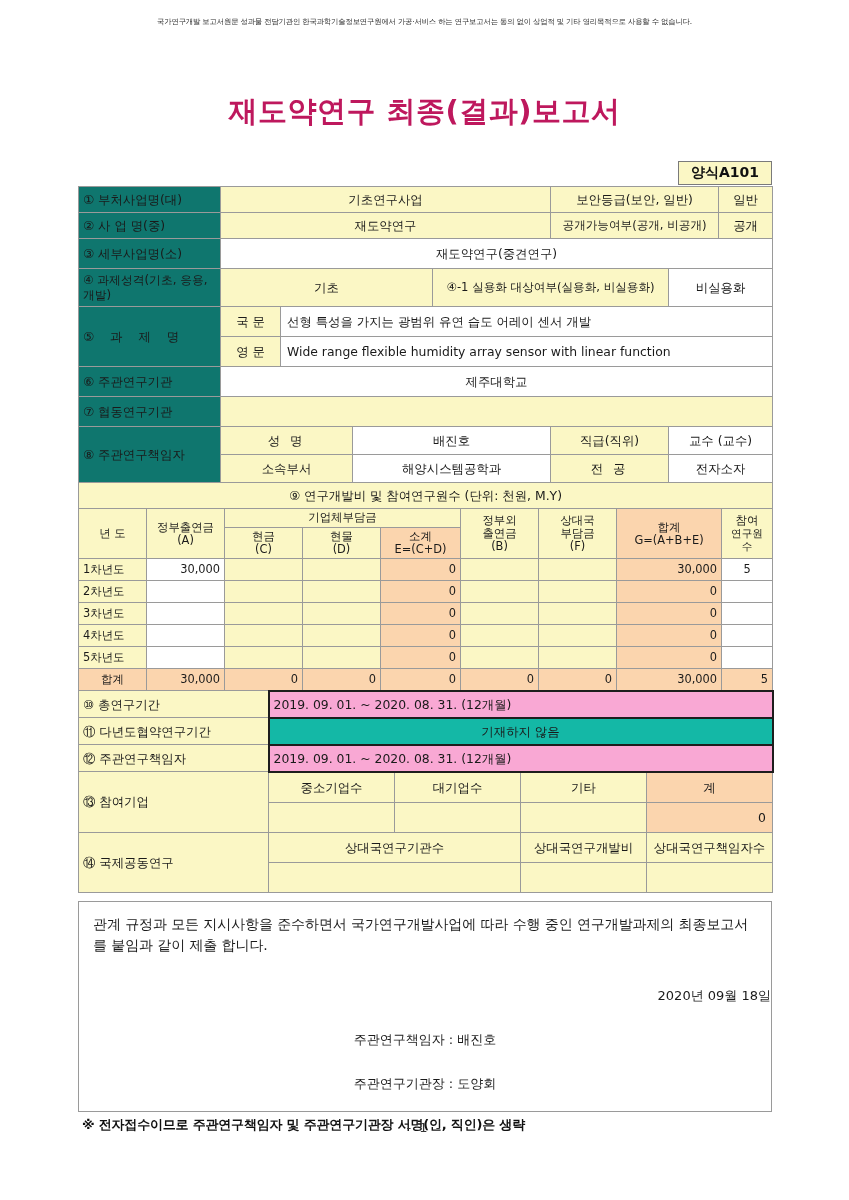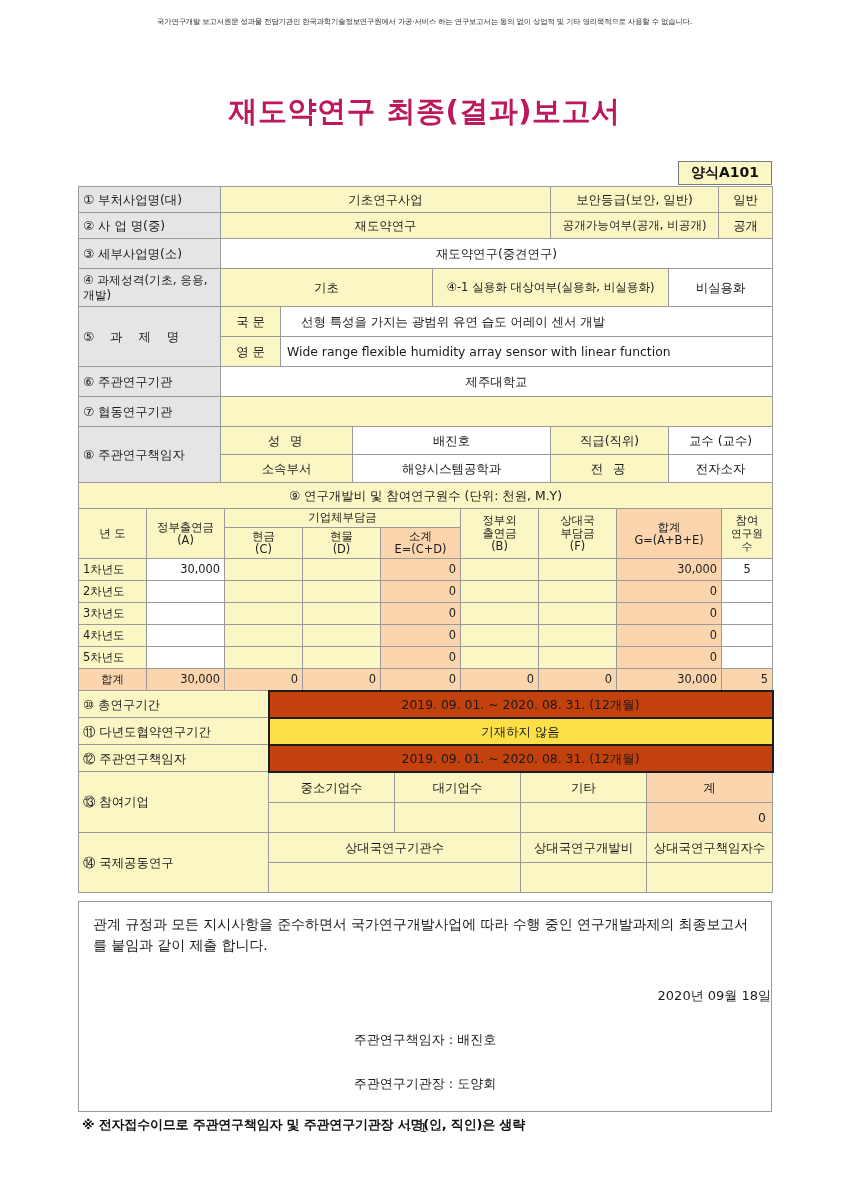"① 부처사업명(대)" .lbl { background: #e5e5e5 -> #0f766e }
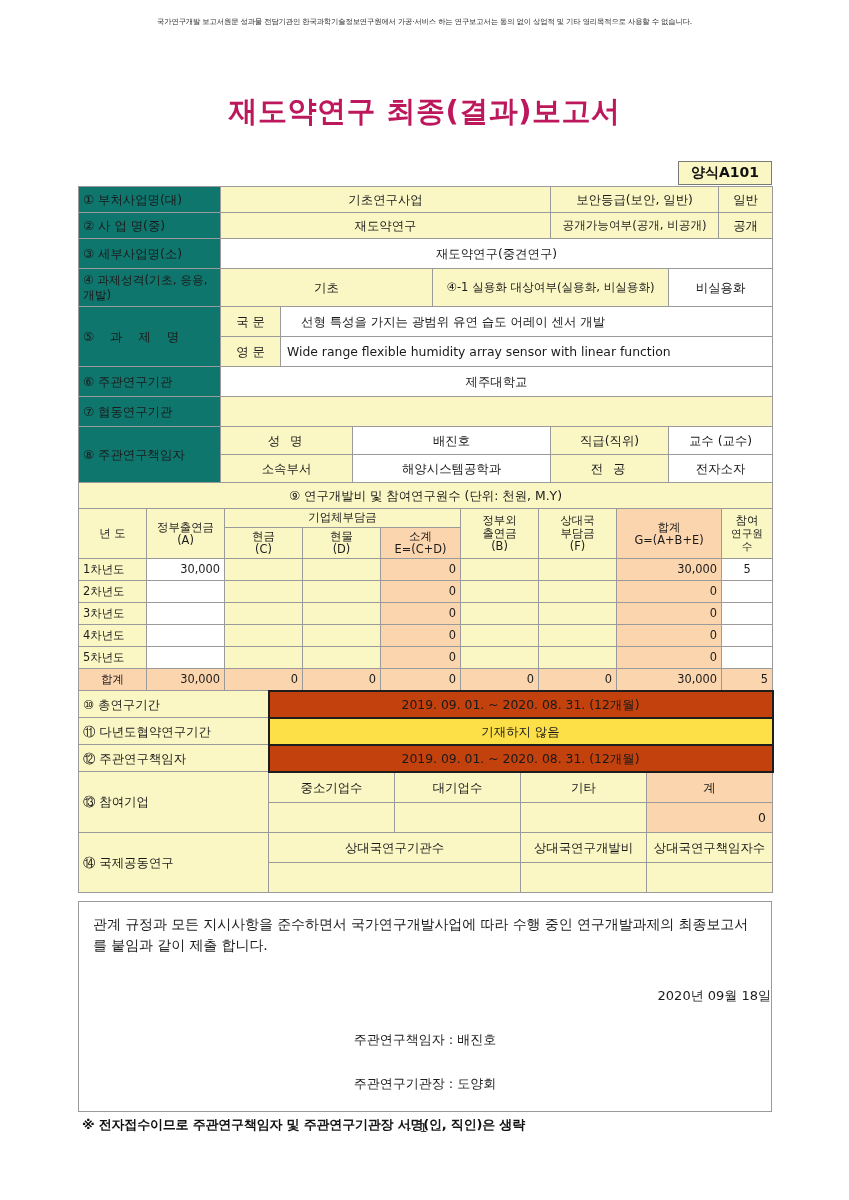"선형 특성을 가지는 광범위 유연" td.val { padding: 6px 0 6px 20px -> 6px 0 6px 6px }
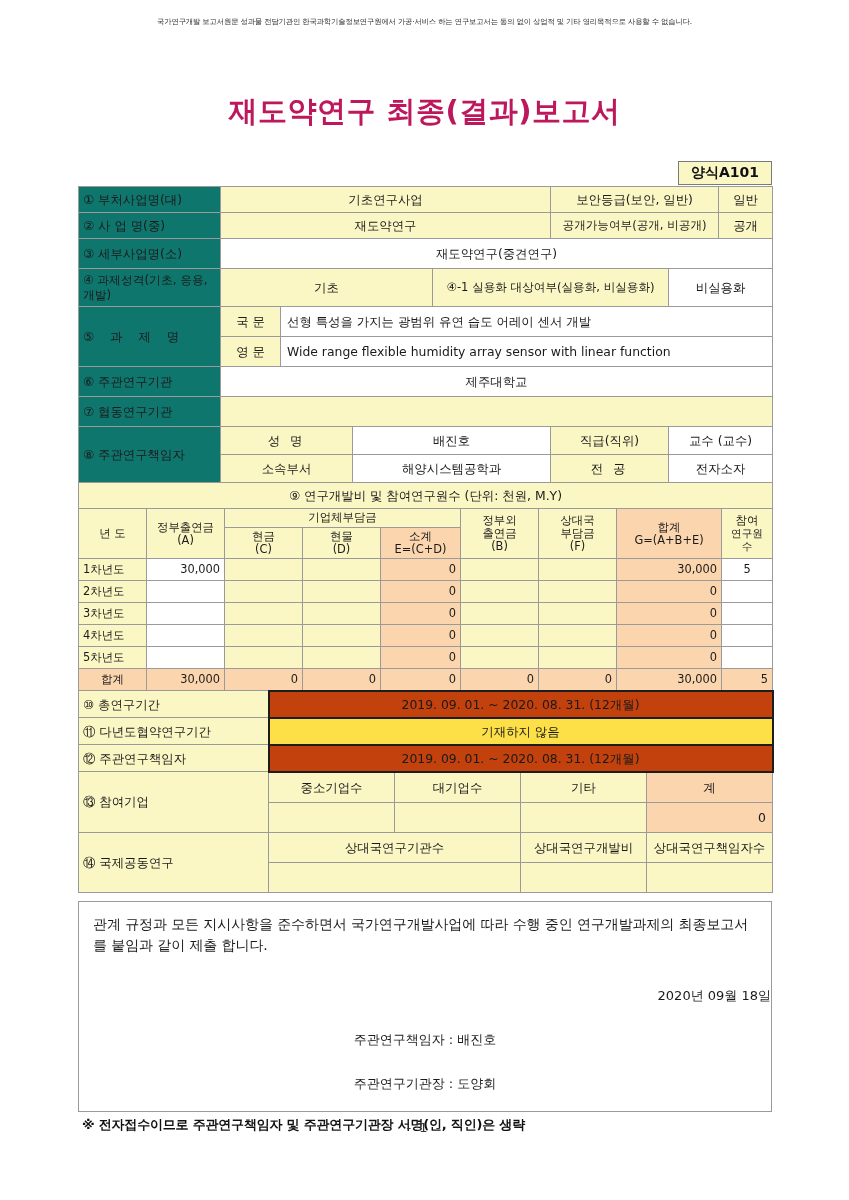"2019. 09. 01. ~ 2020." .period-val { background: #c2410c -> #f9a8d4; text-align: center -> none }
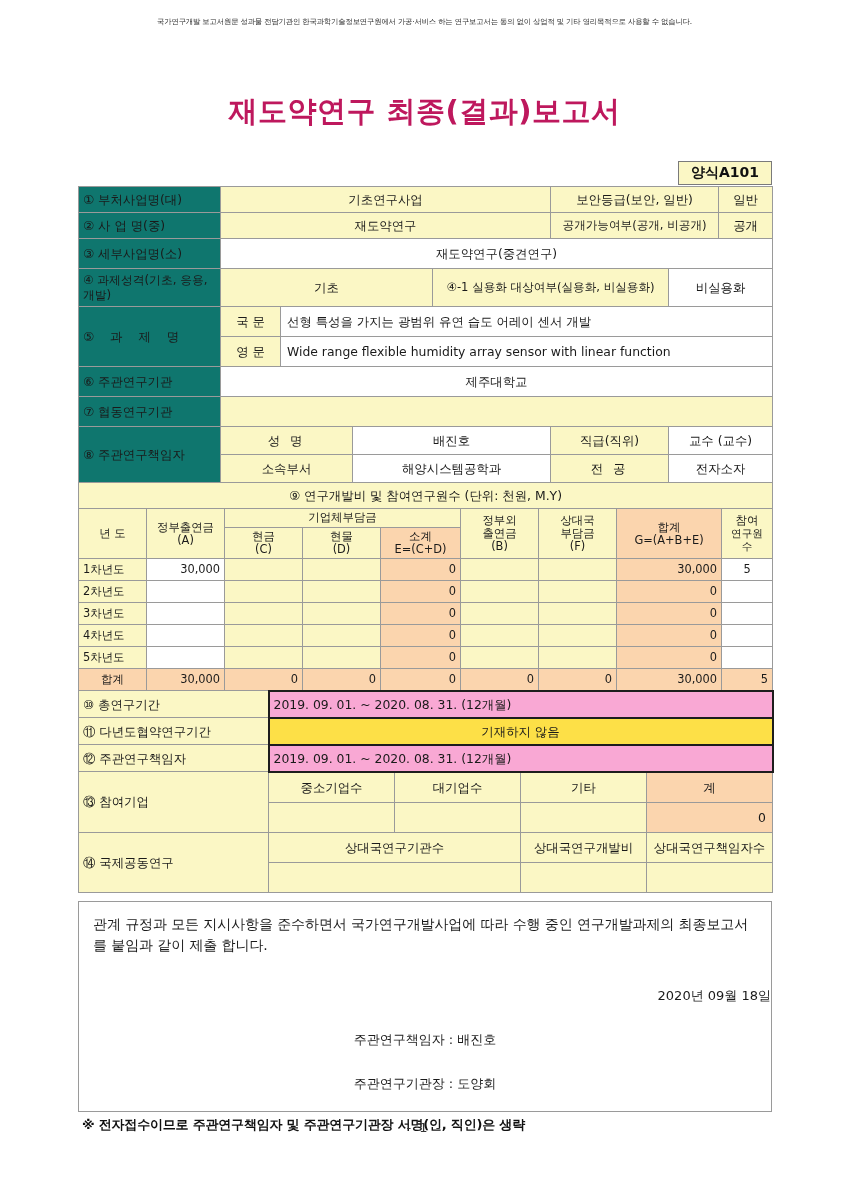"기재하지 않음" .period-val-y { background: #fde047 -> #14b8a6 }
